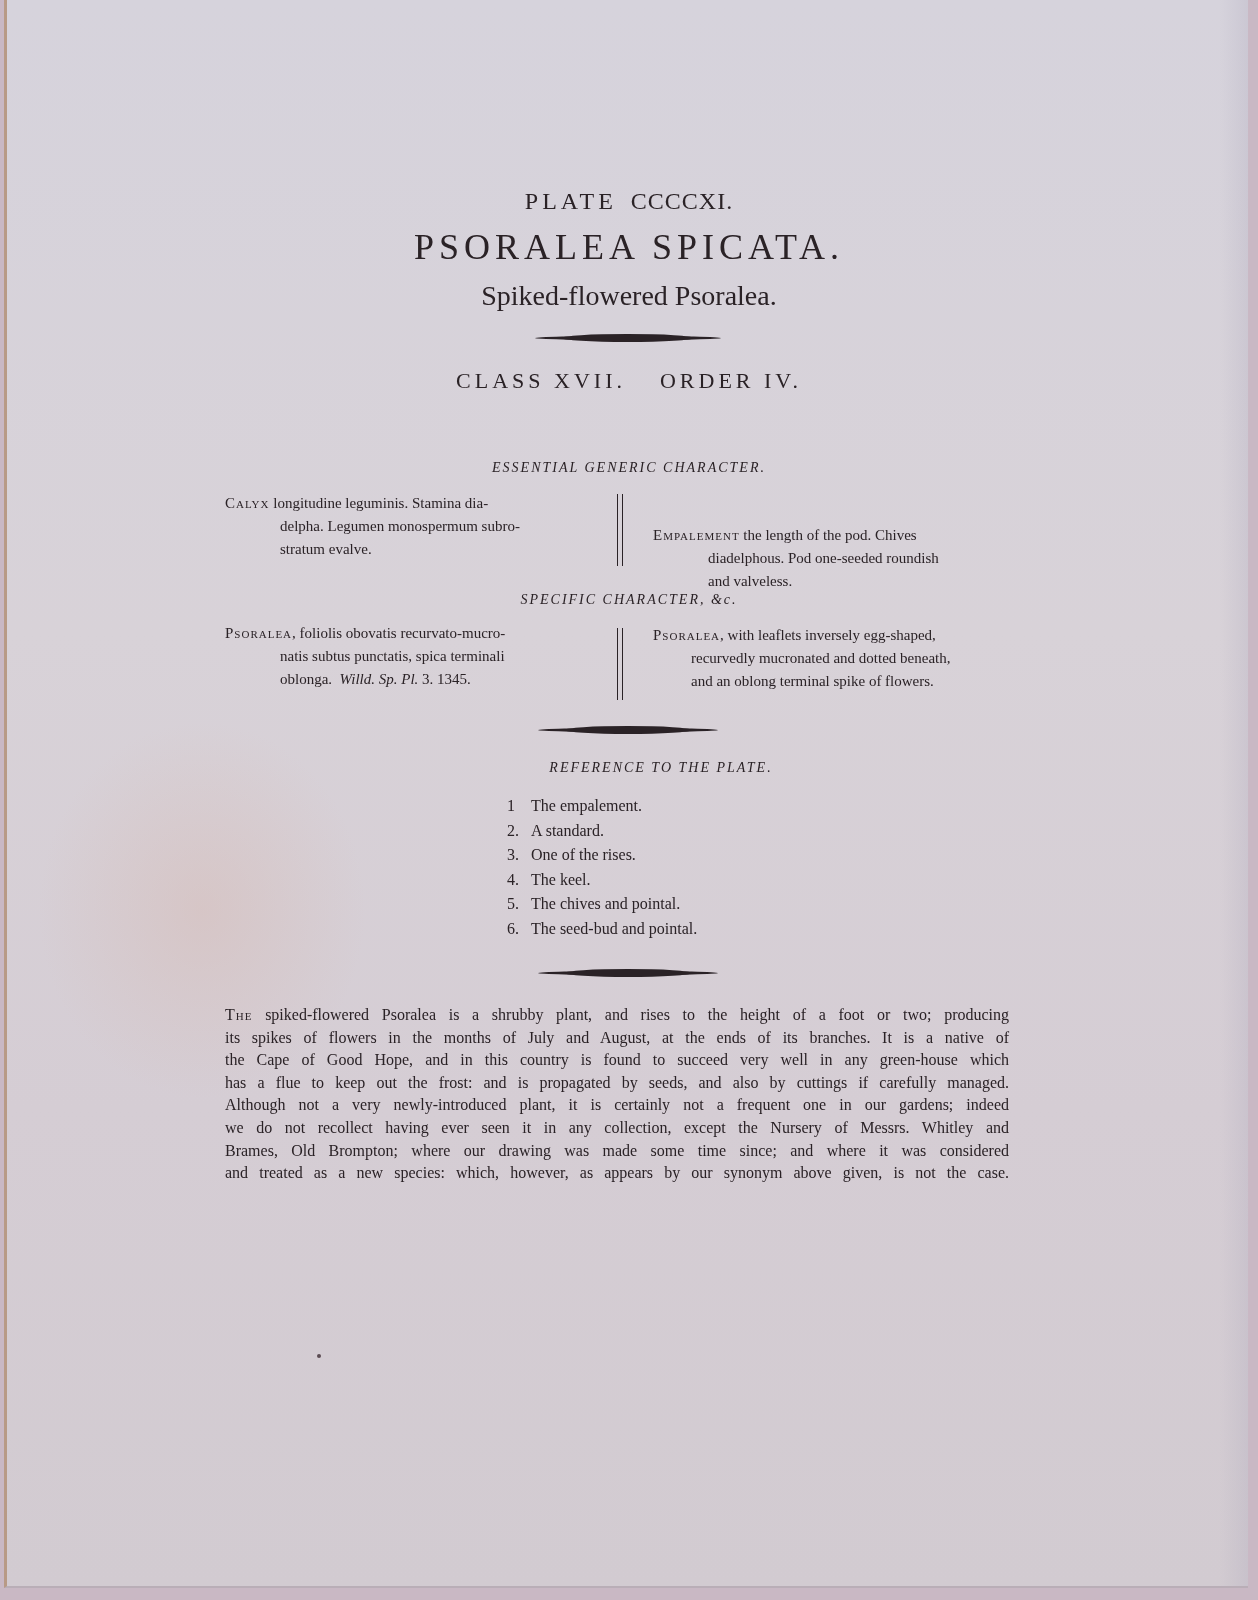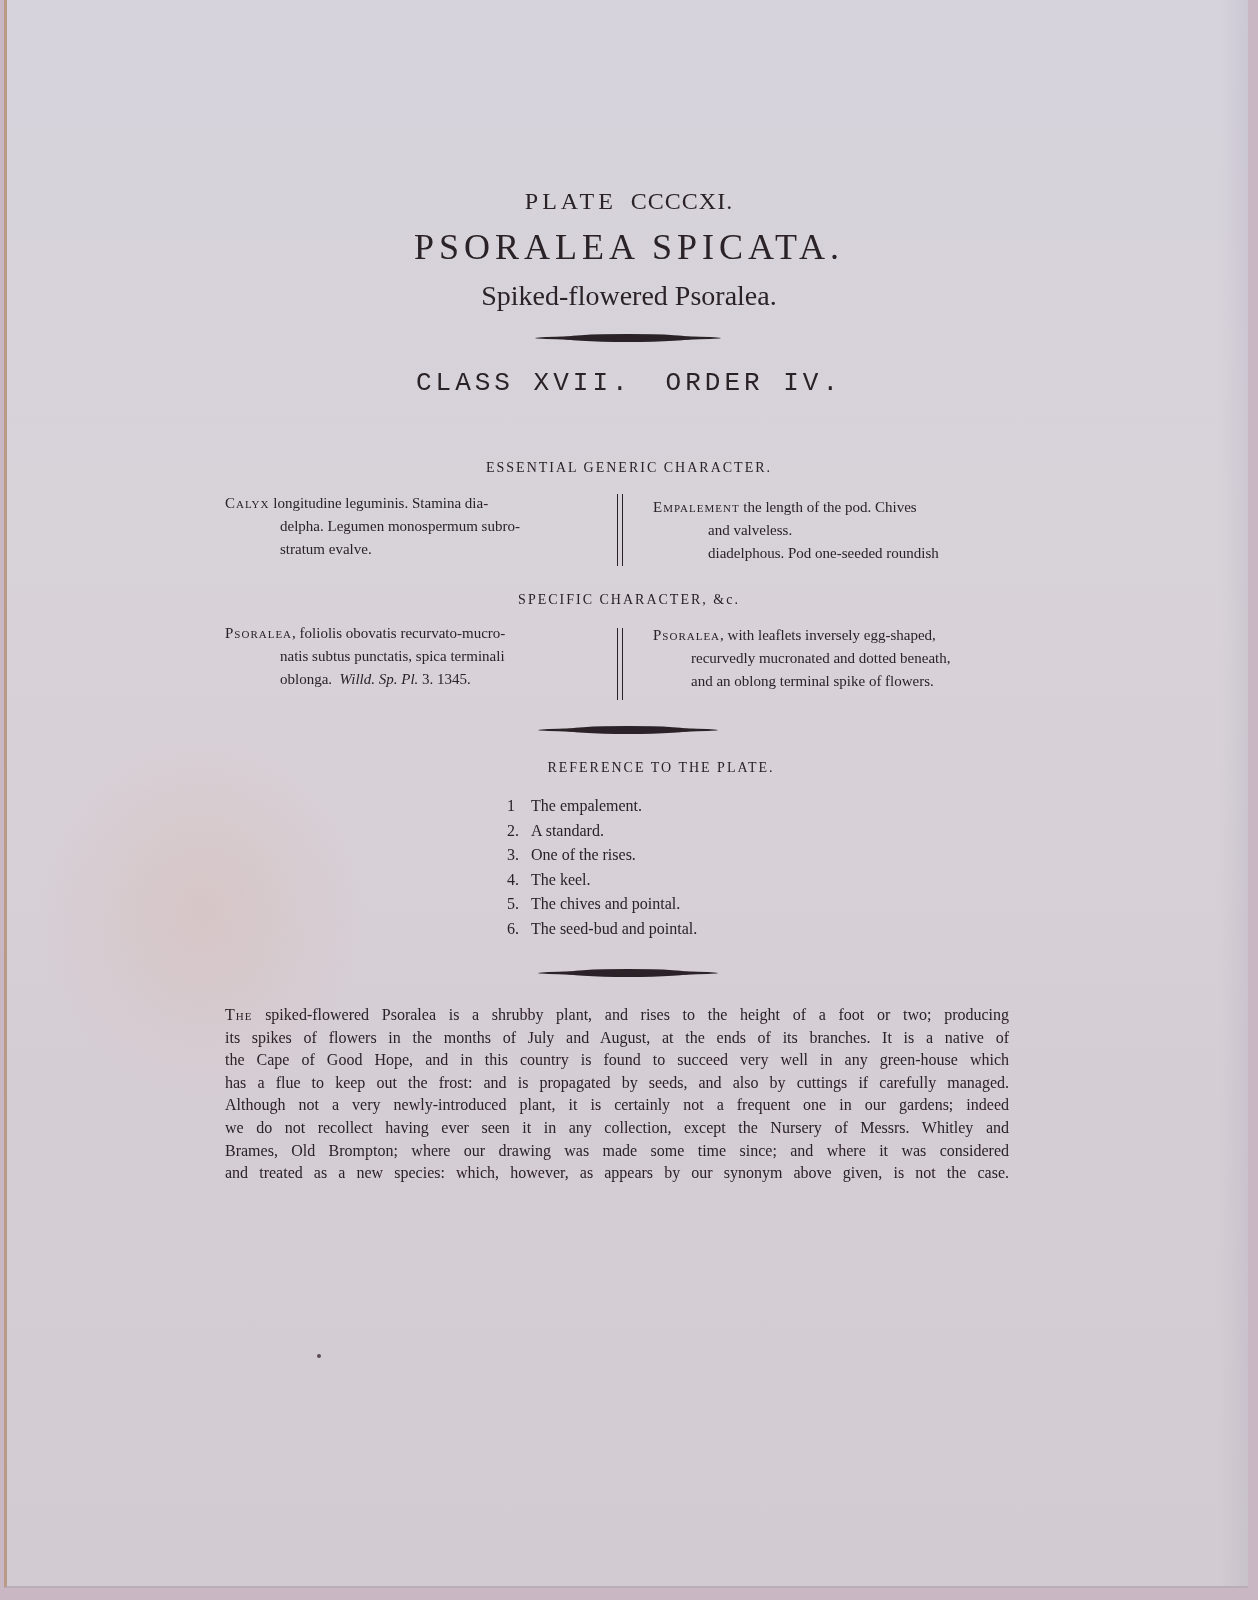"CLASS XVII. ORDER IV." .classorder { font-family: Liberation Mono, monospace -> none; font-size: 26px -> 22px }
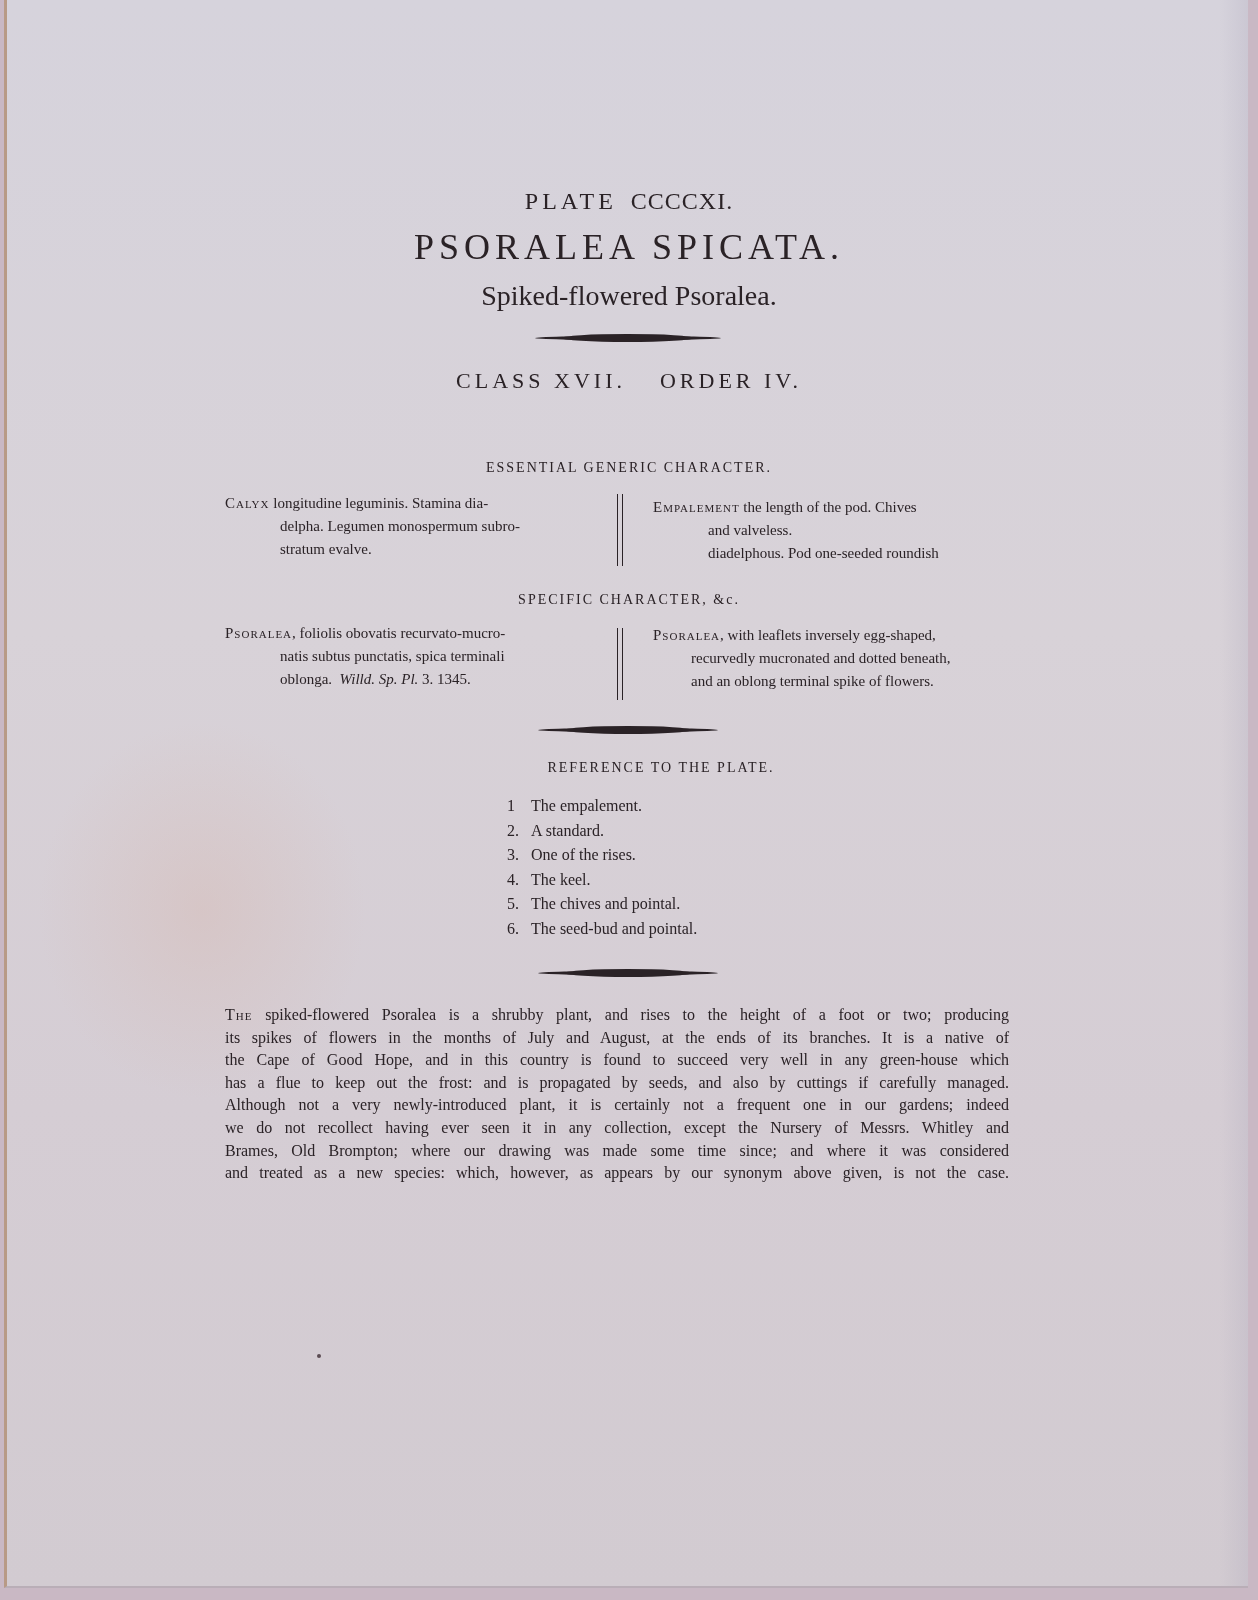"ESSENTIAL GENERIC CHARACTER." .smallcaps-head { font-style: none -> italic }
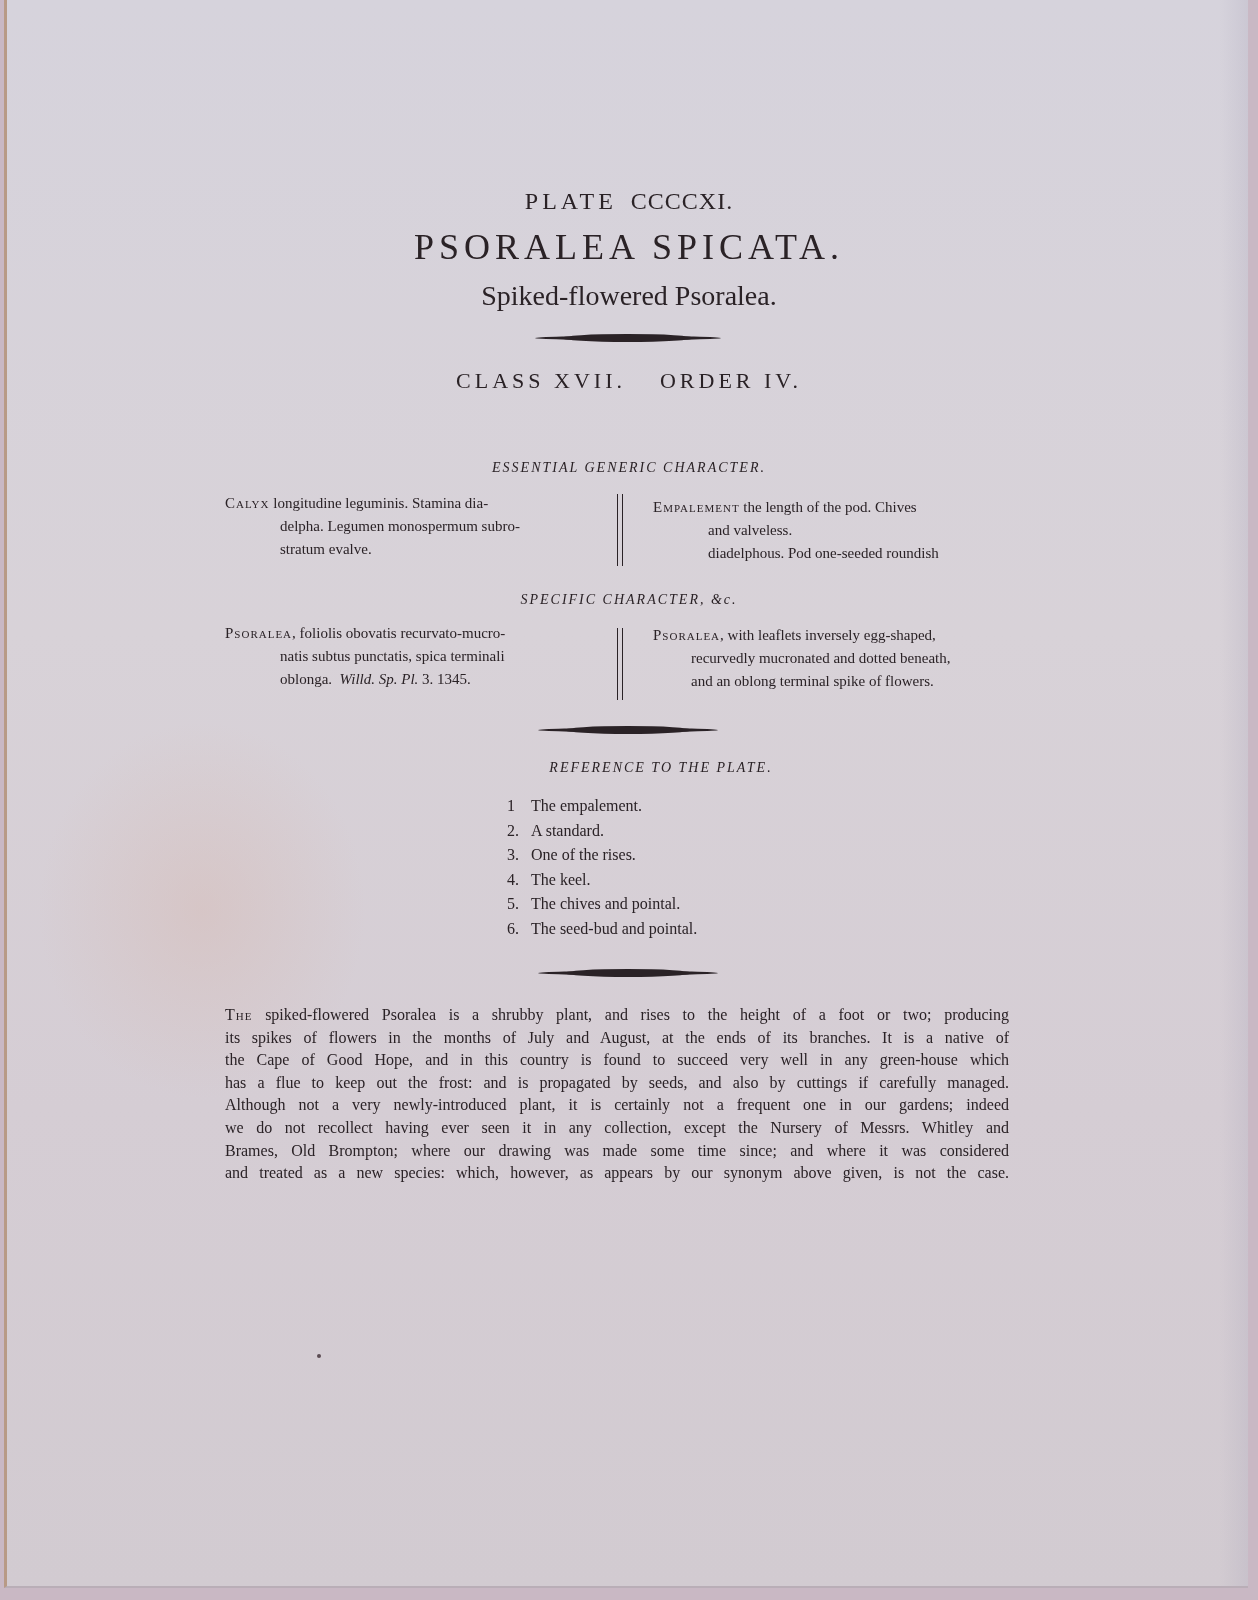"Empalement the length of the" div.col { top: 496px -> 524px }
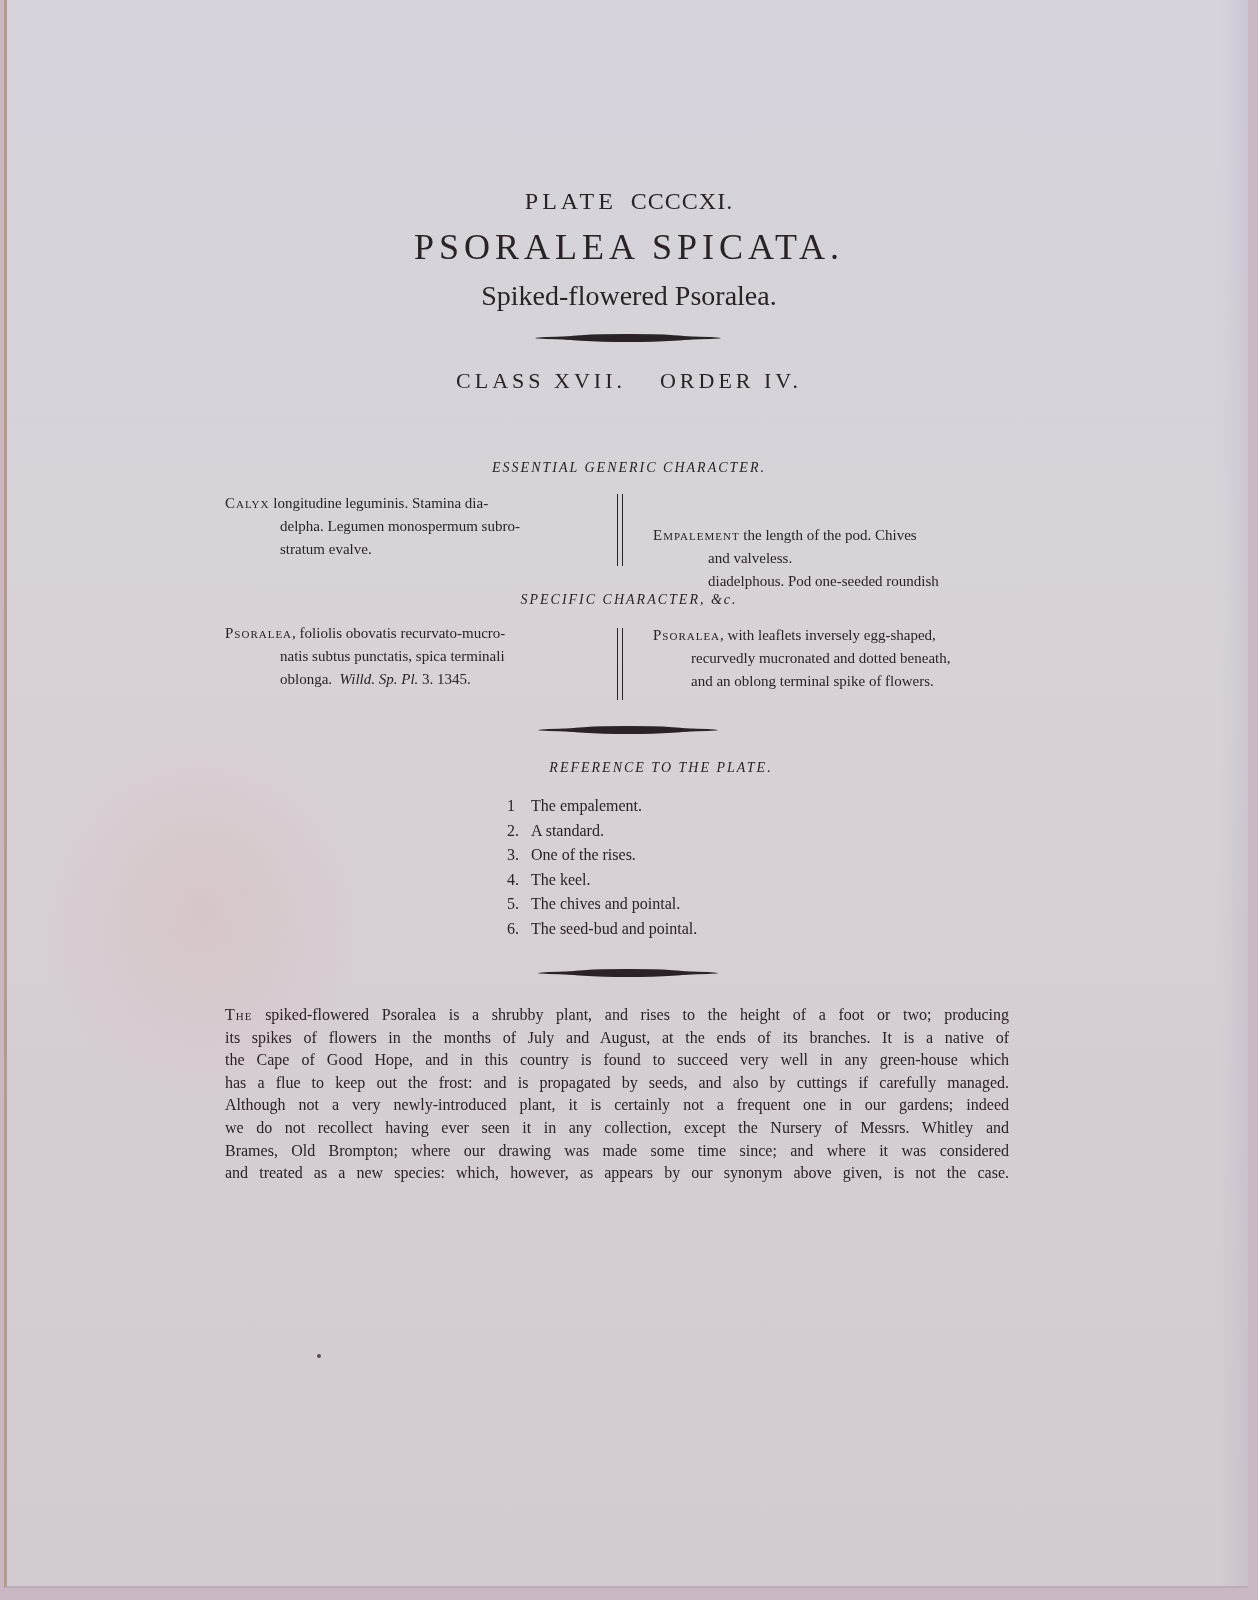"and valveless." span.line { order: before "diadelphous. Pod one-seeded roundish" -> after "diadelphous. Pod one-seeded roundish" }
